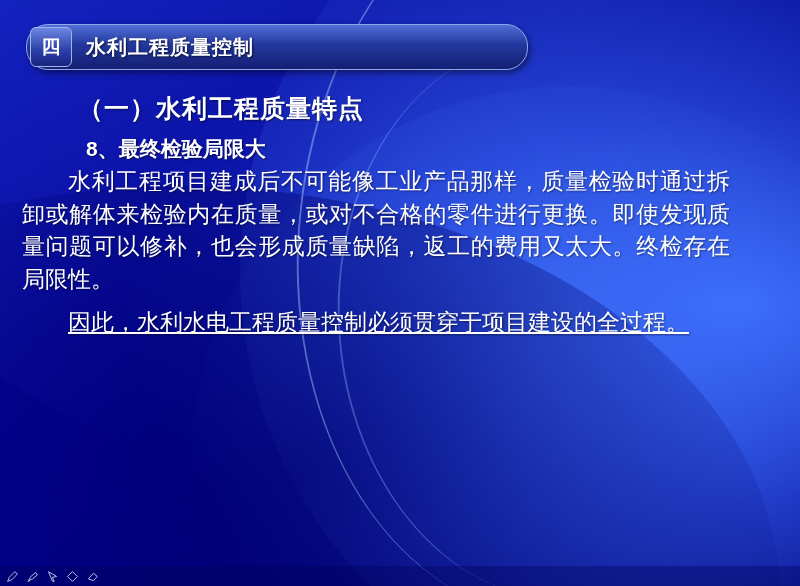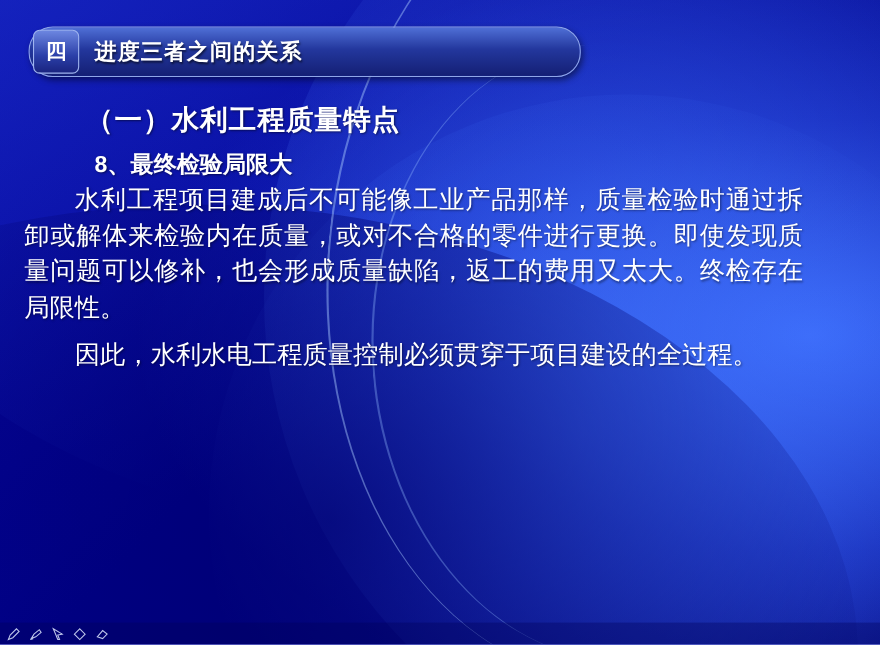"进度三者之间的关系" div.title-text { text: 进度三者之间的关系 -> 水利工程质量控制 }
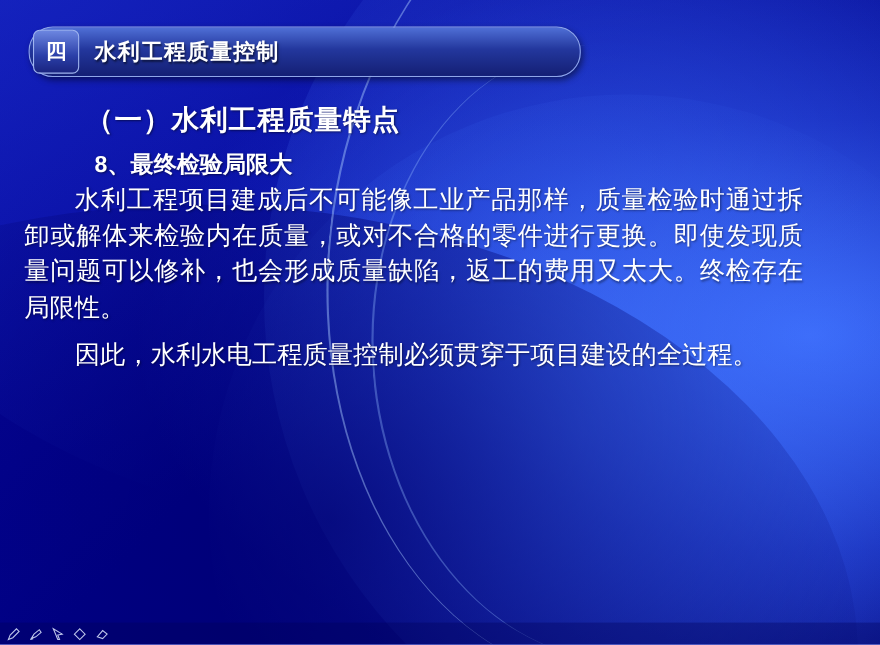"因此，水利水电工程质量控制必须贯穿于项目建设的全过程。" .para.last { text-decoration: none -> underline }
